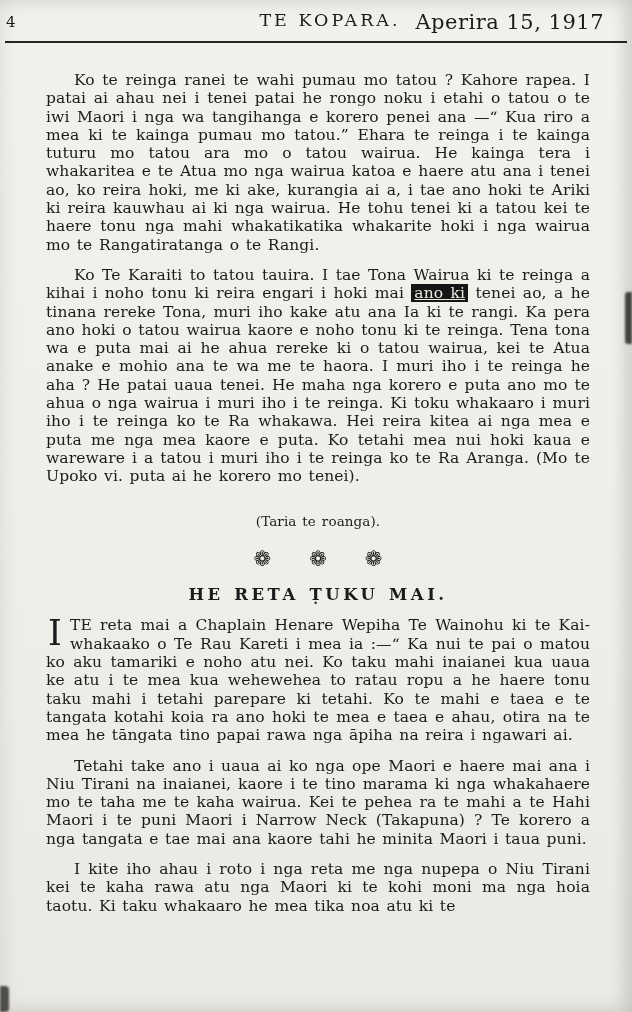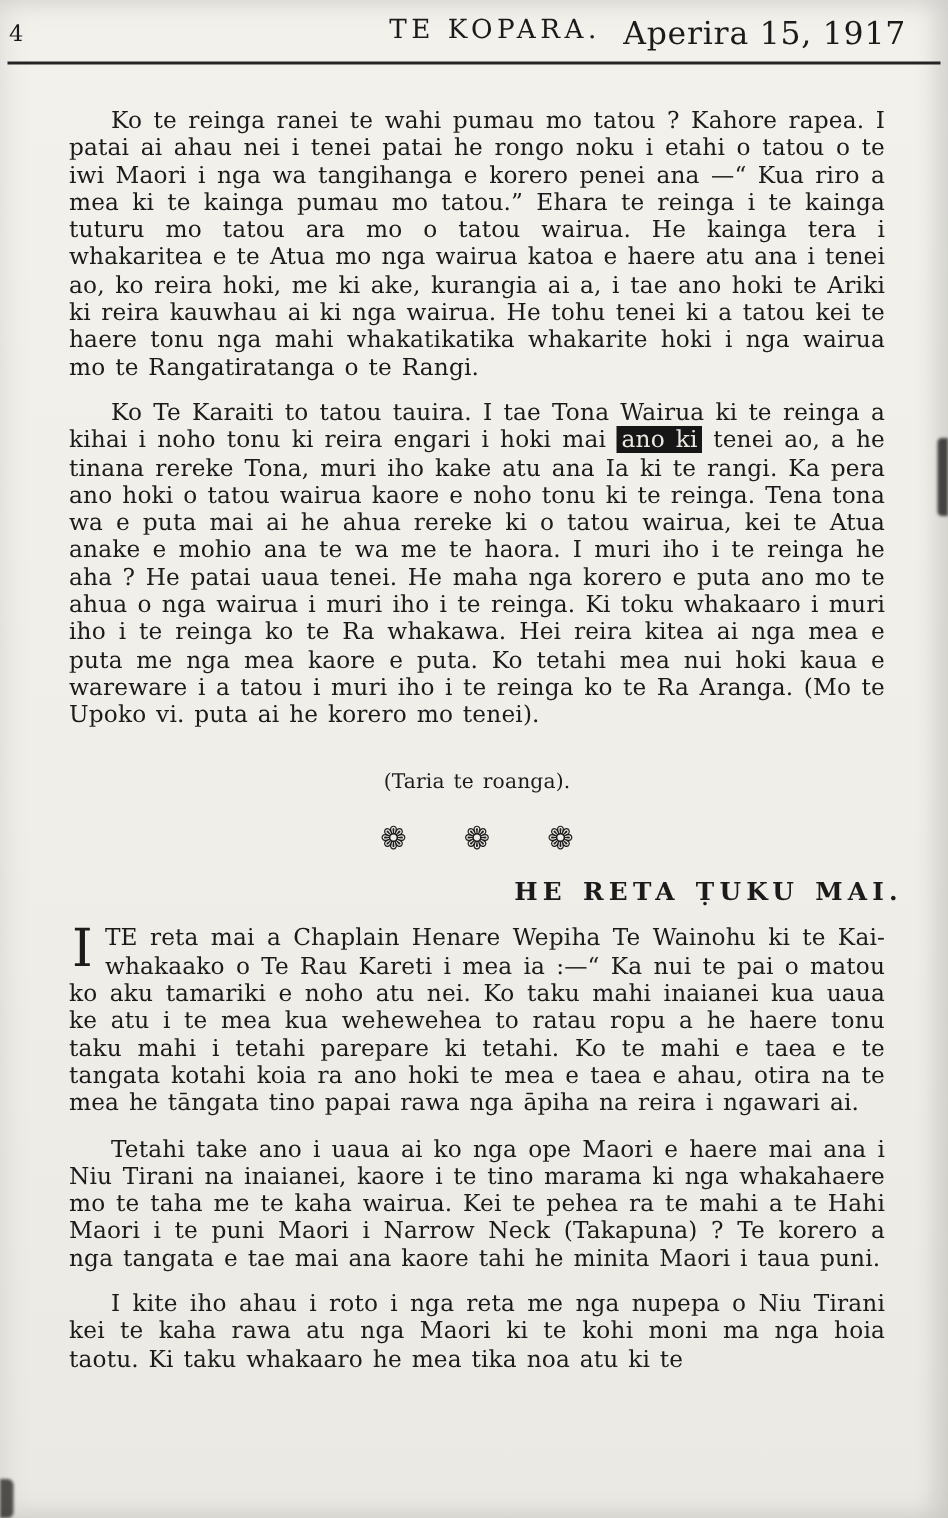"ano ki" .inverted { text-decoration: none -> underline }
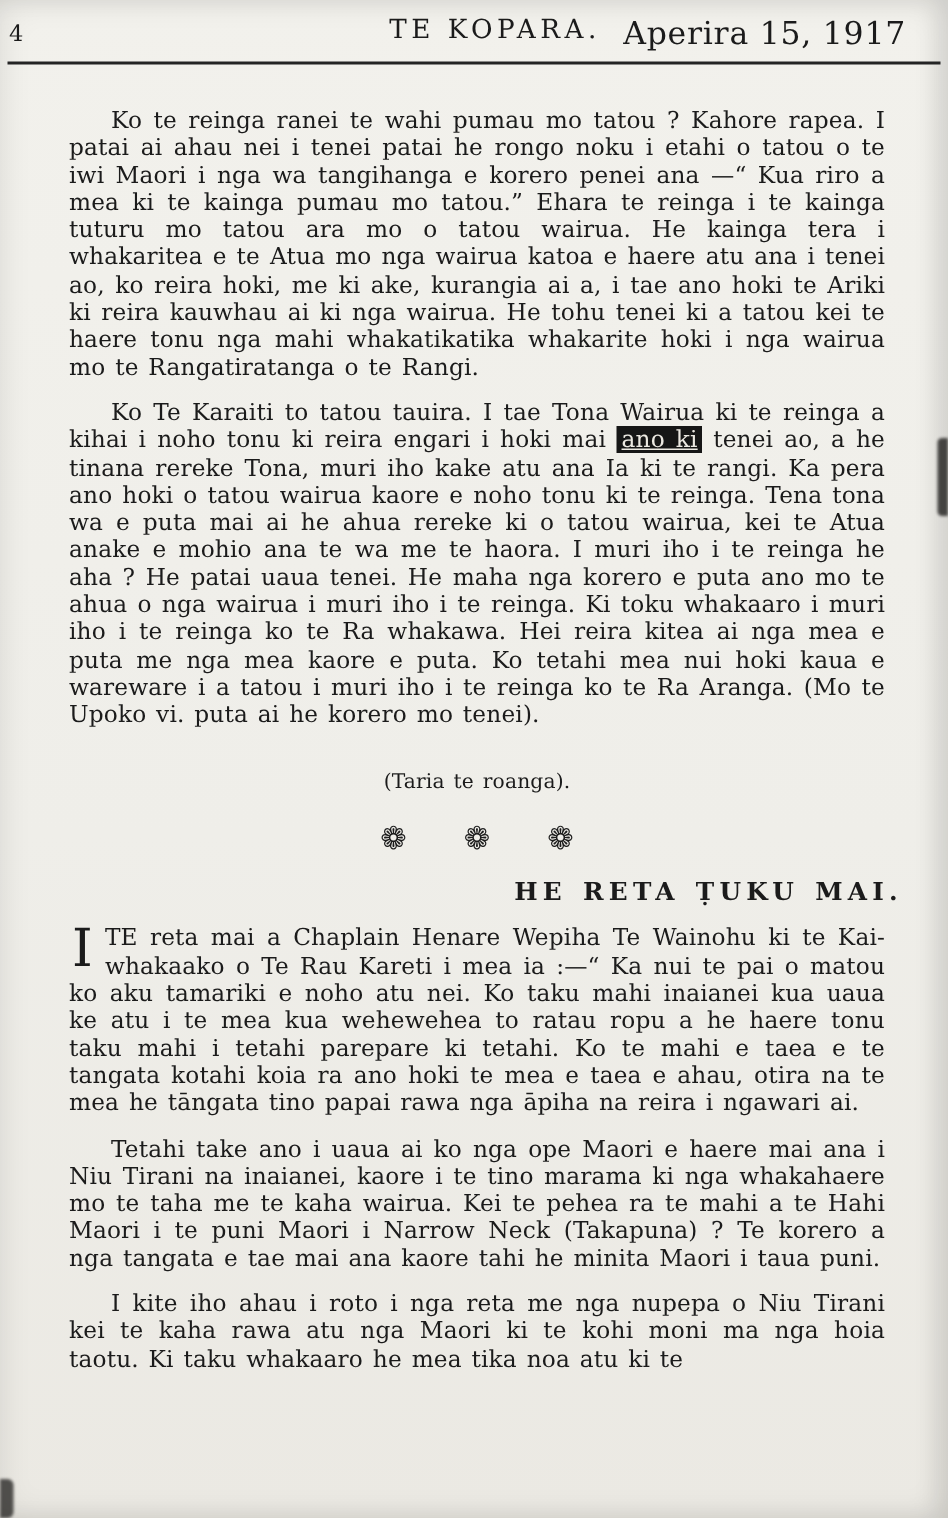"HE RETA ṬUKU MAI." .article-heading { text-align: right -> center }
